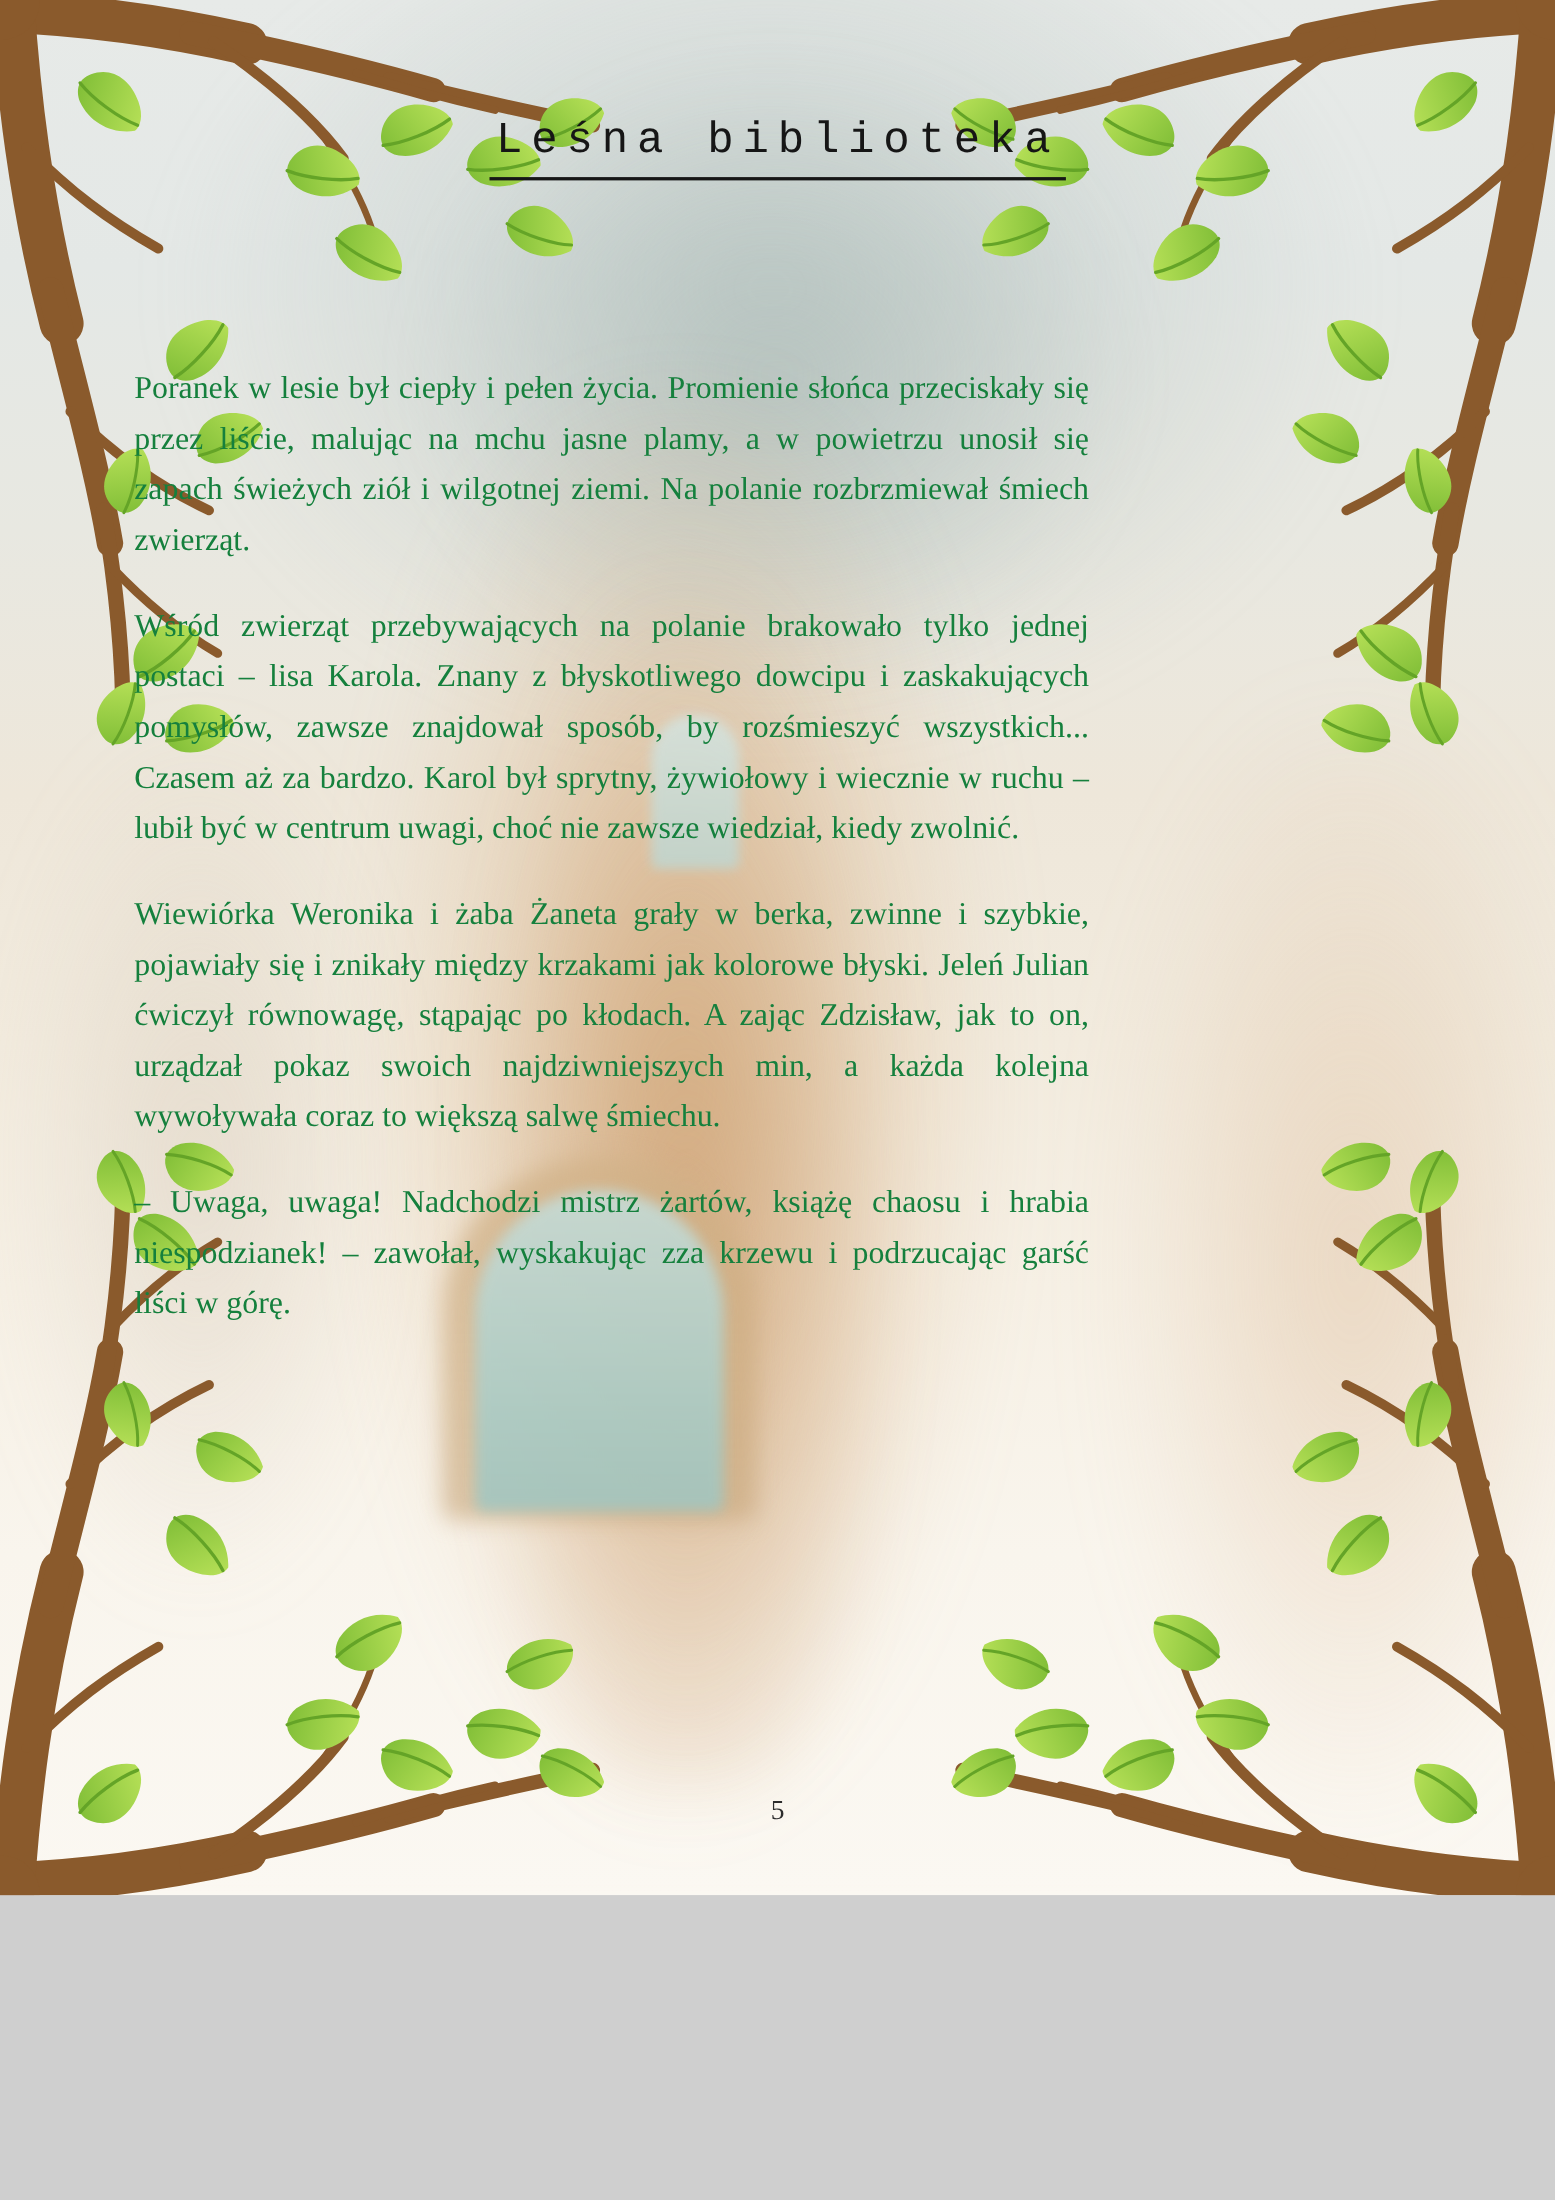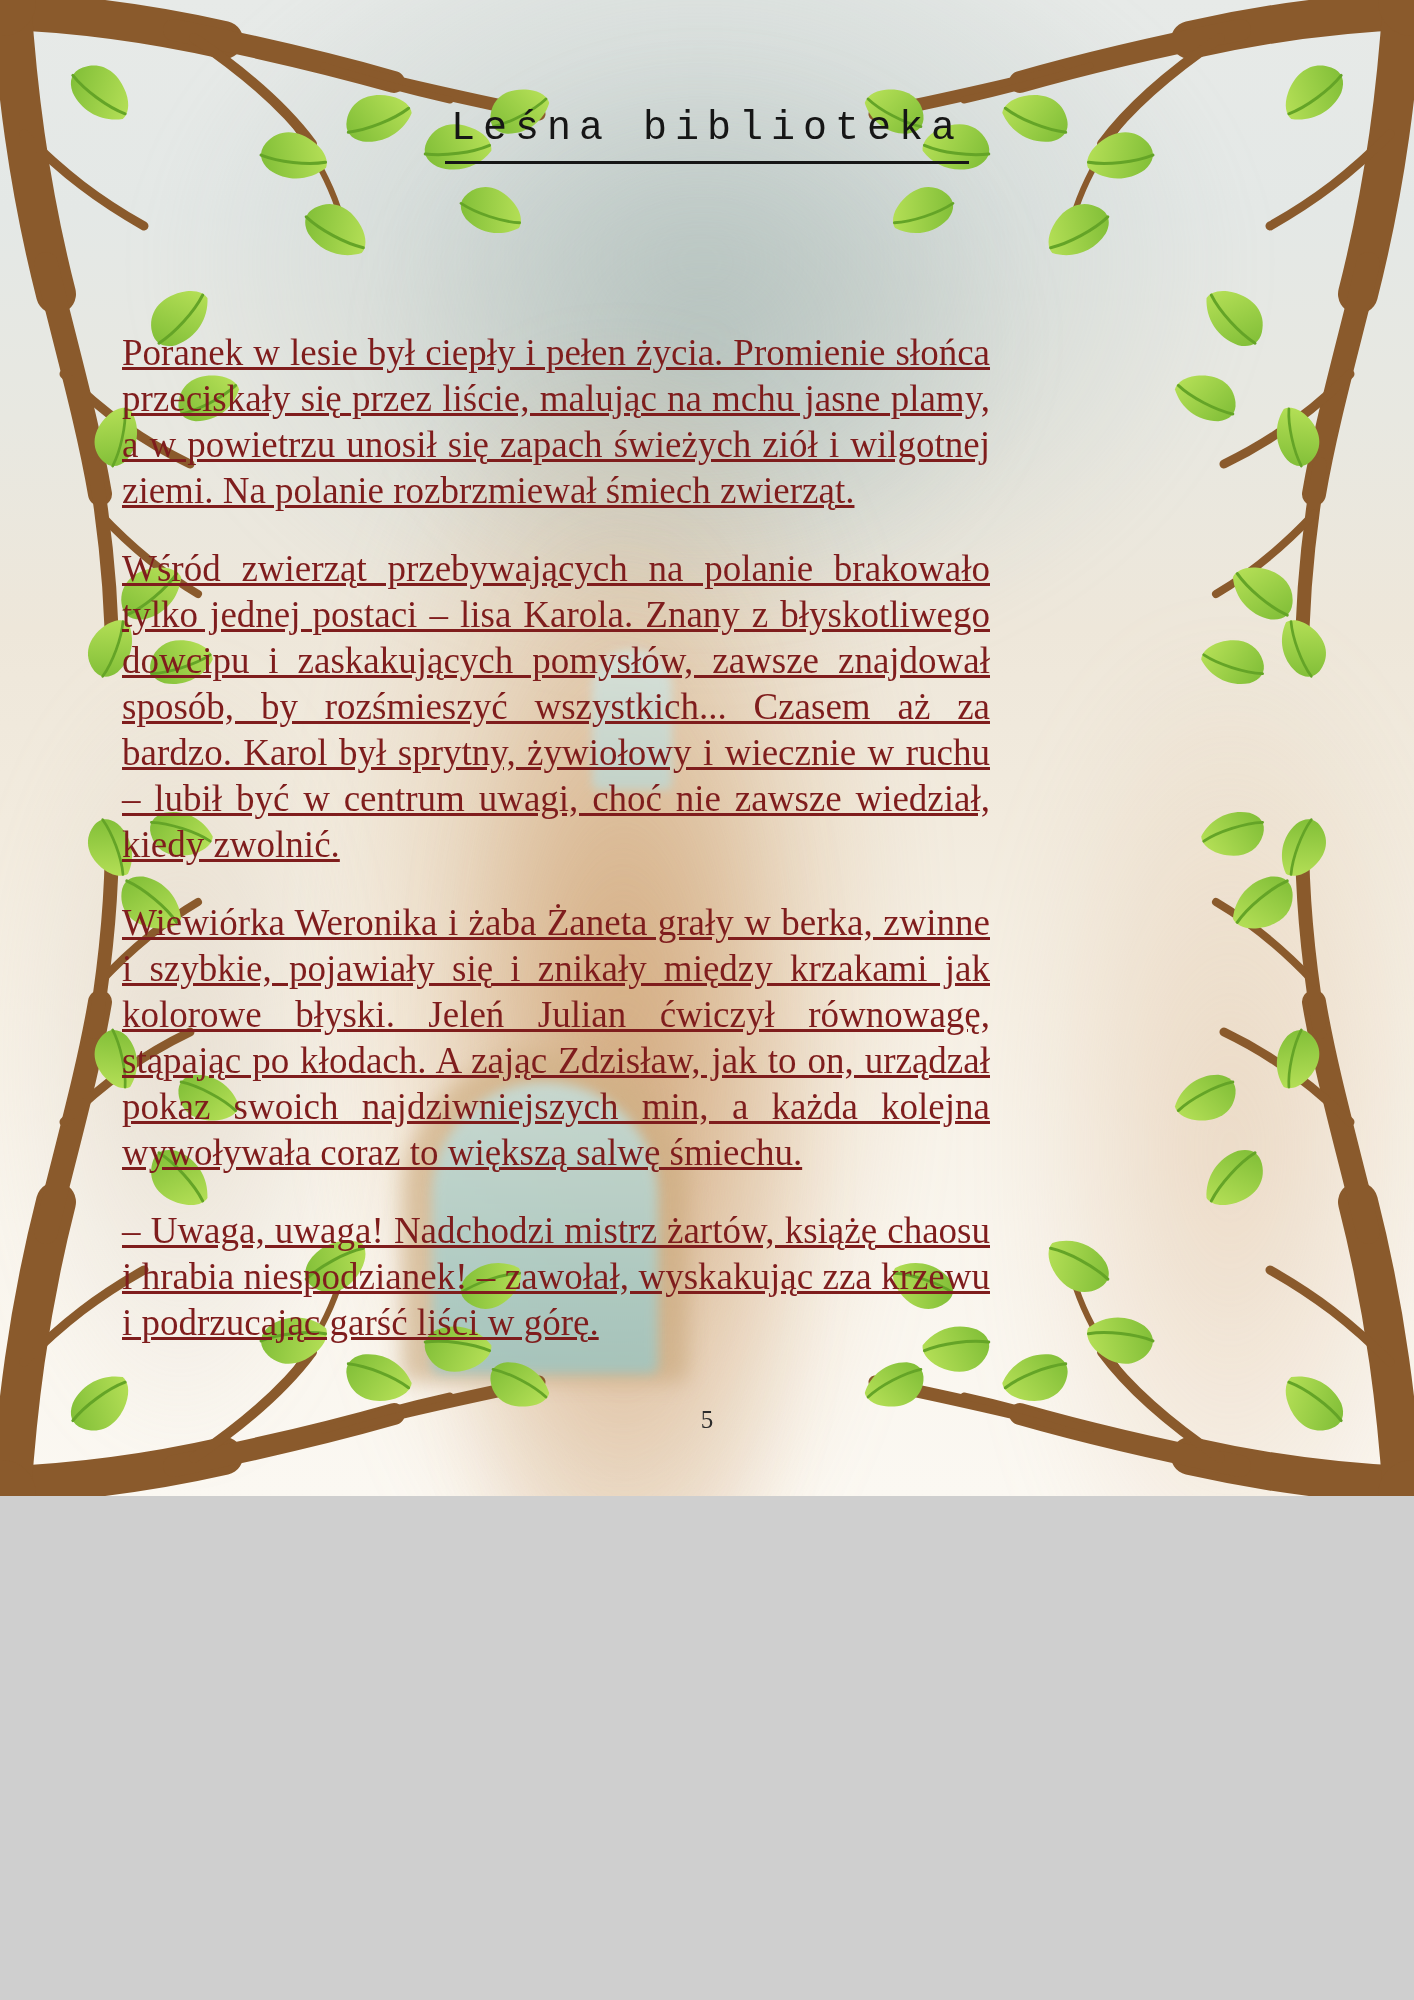"Leśna biblioteka" .page { height: 1496px -> 1723px }
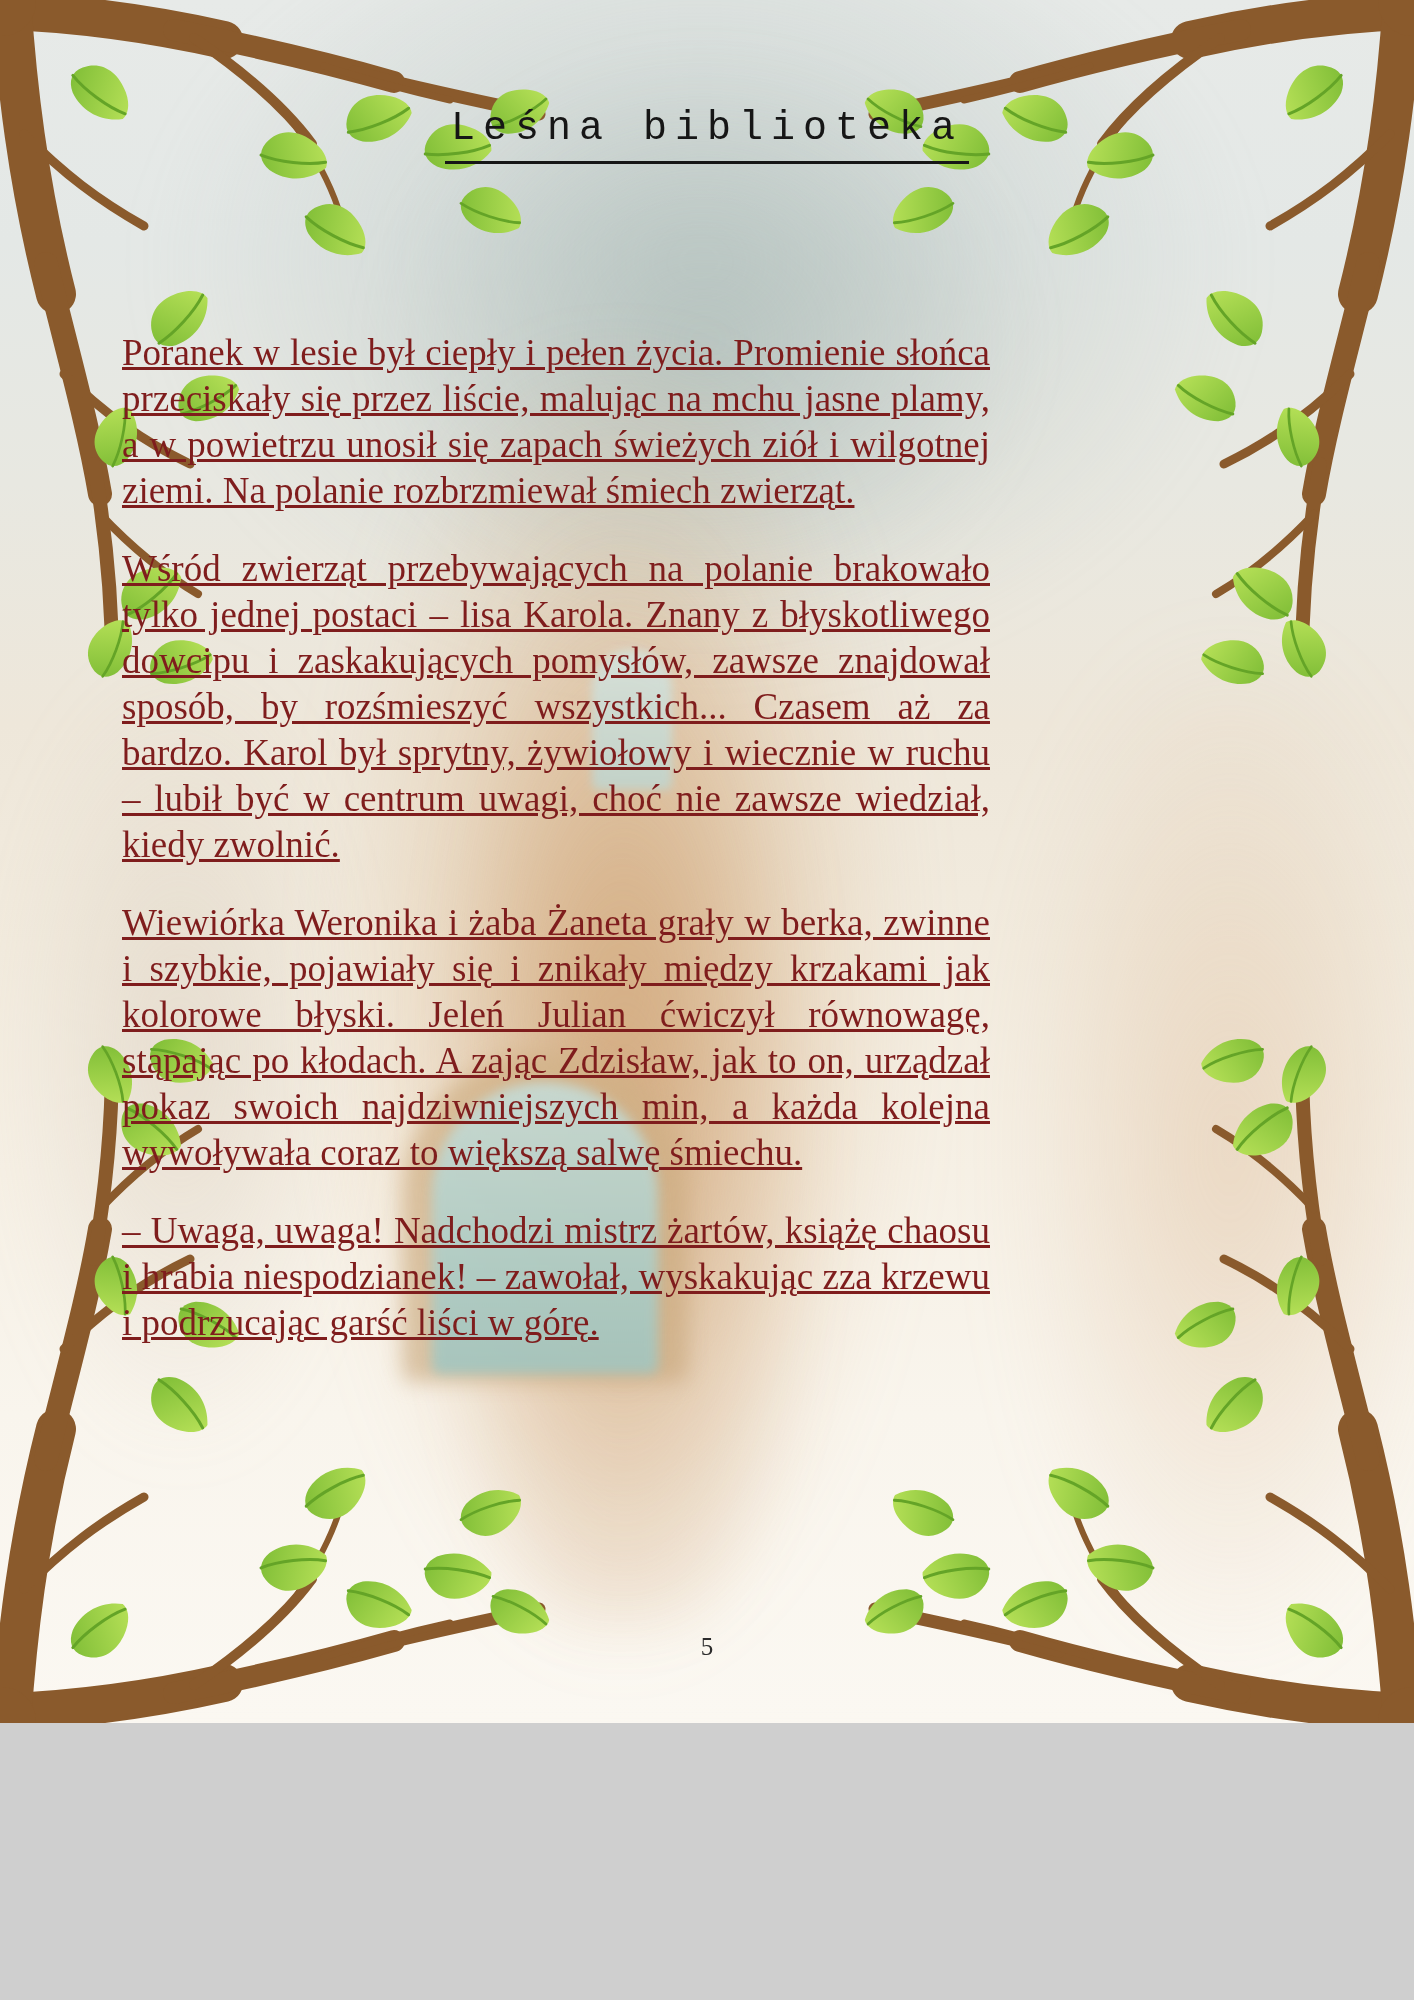"Poranek w lesie był ciepły" .content p { color: #7f1d1d -> #15803d; font-size: 37px -> 29px; text-decoration: underline -> none }
